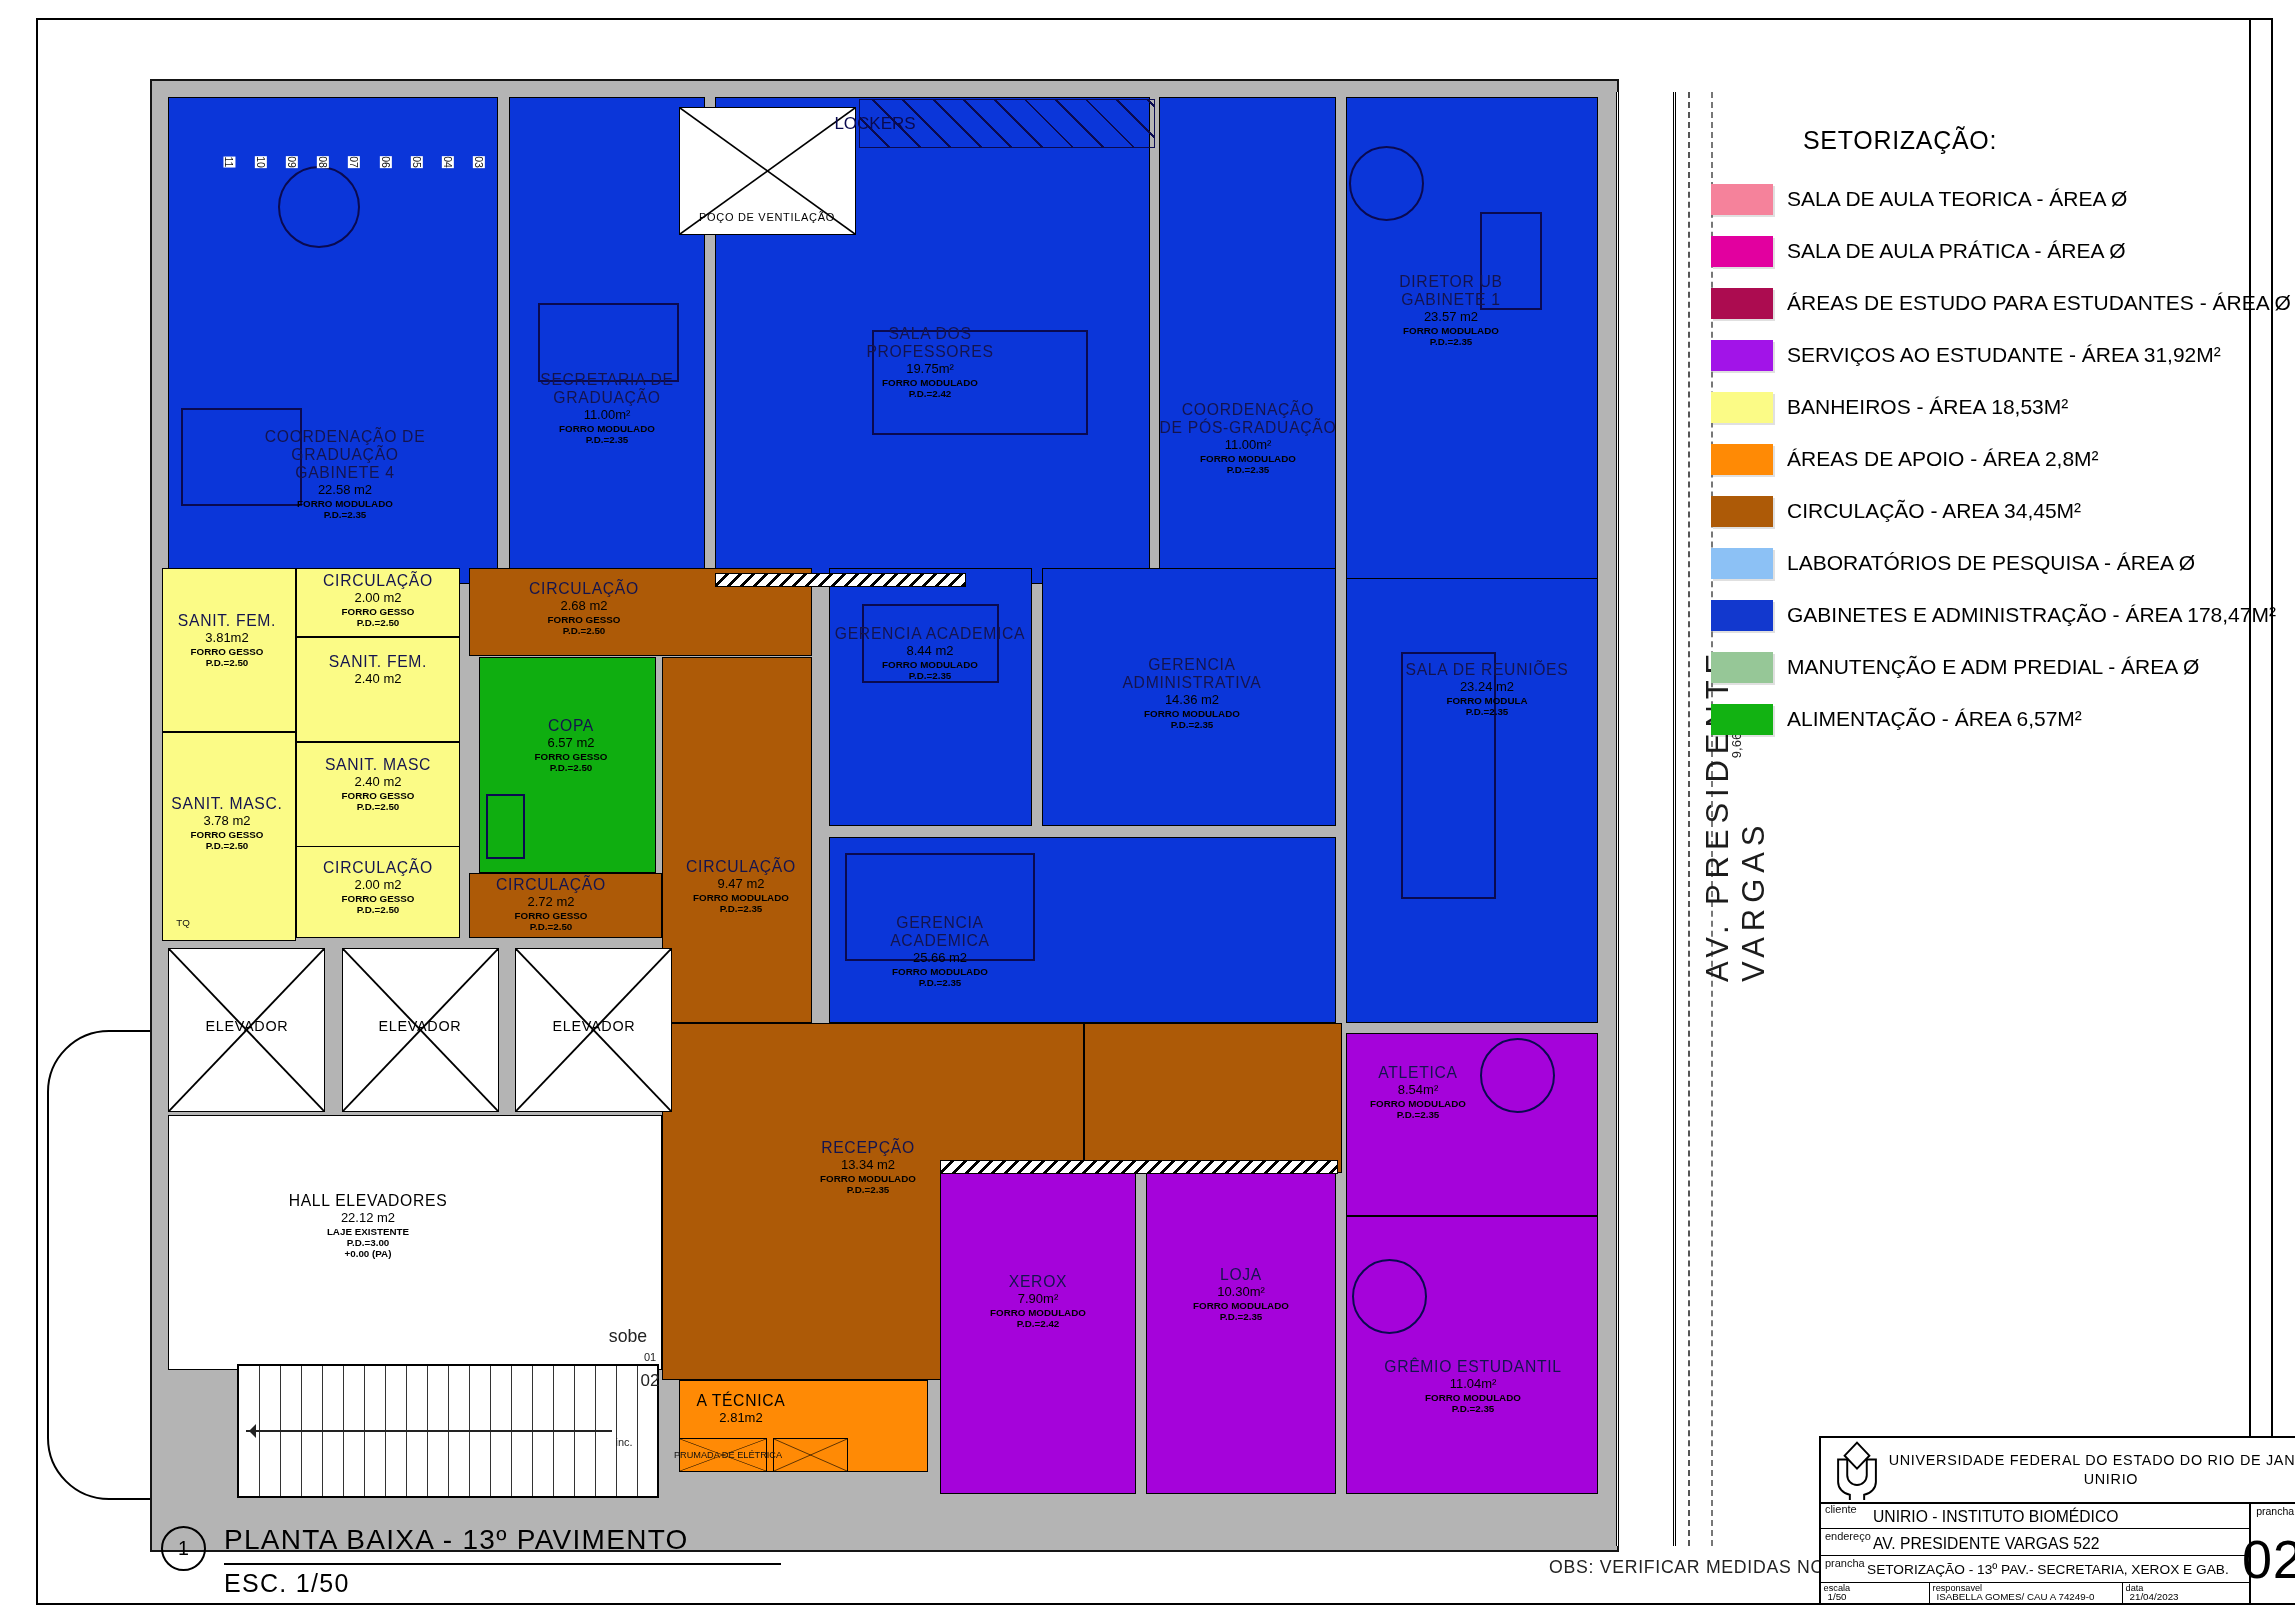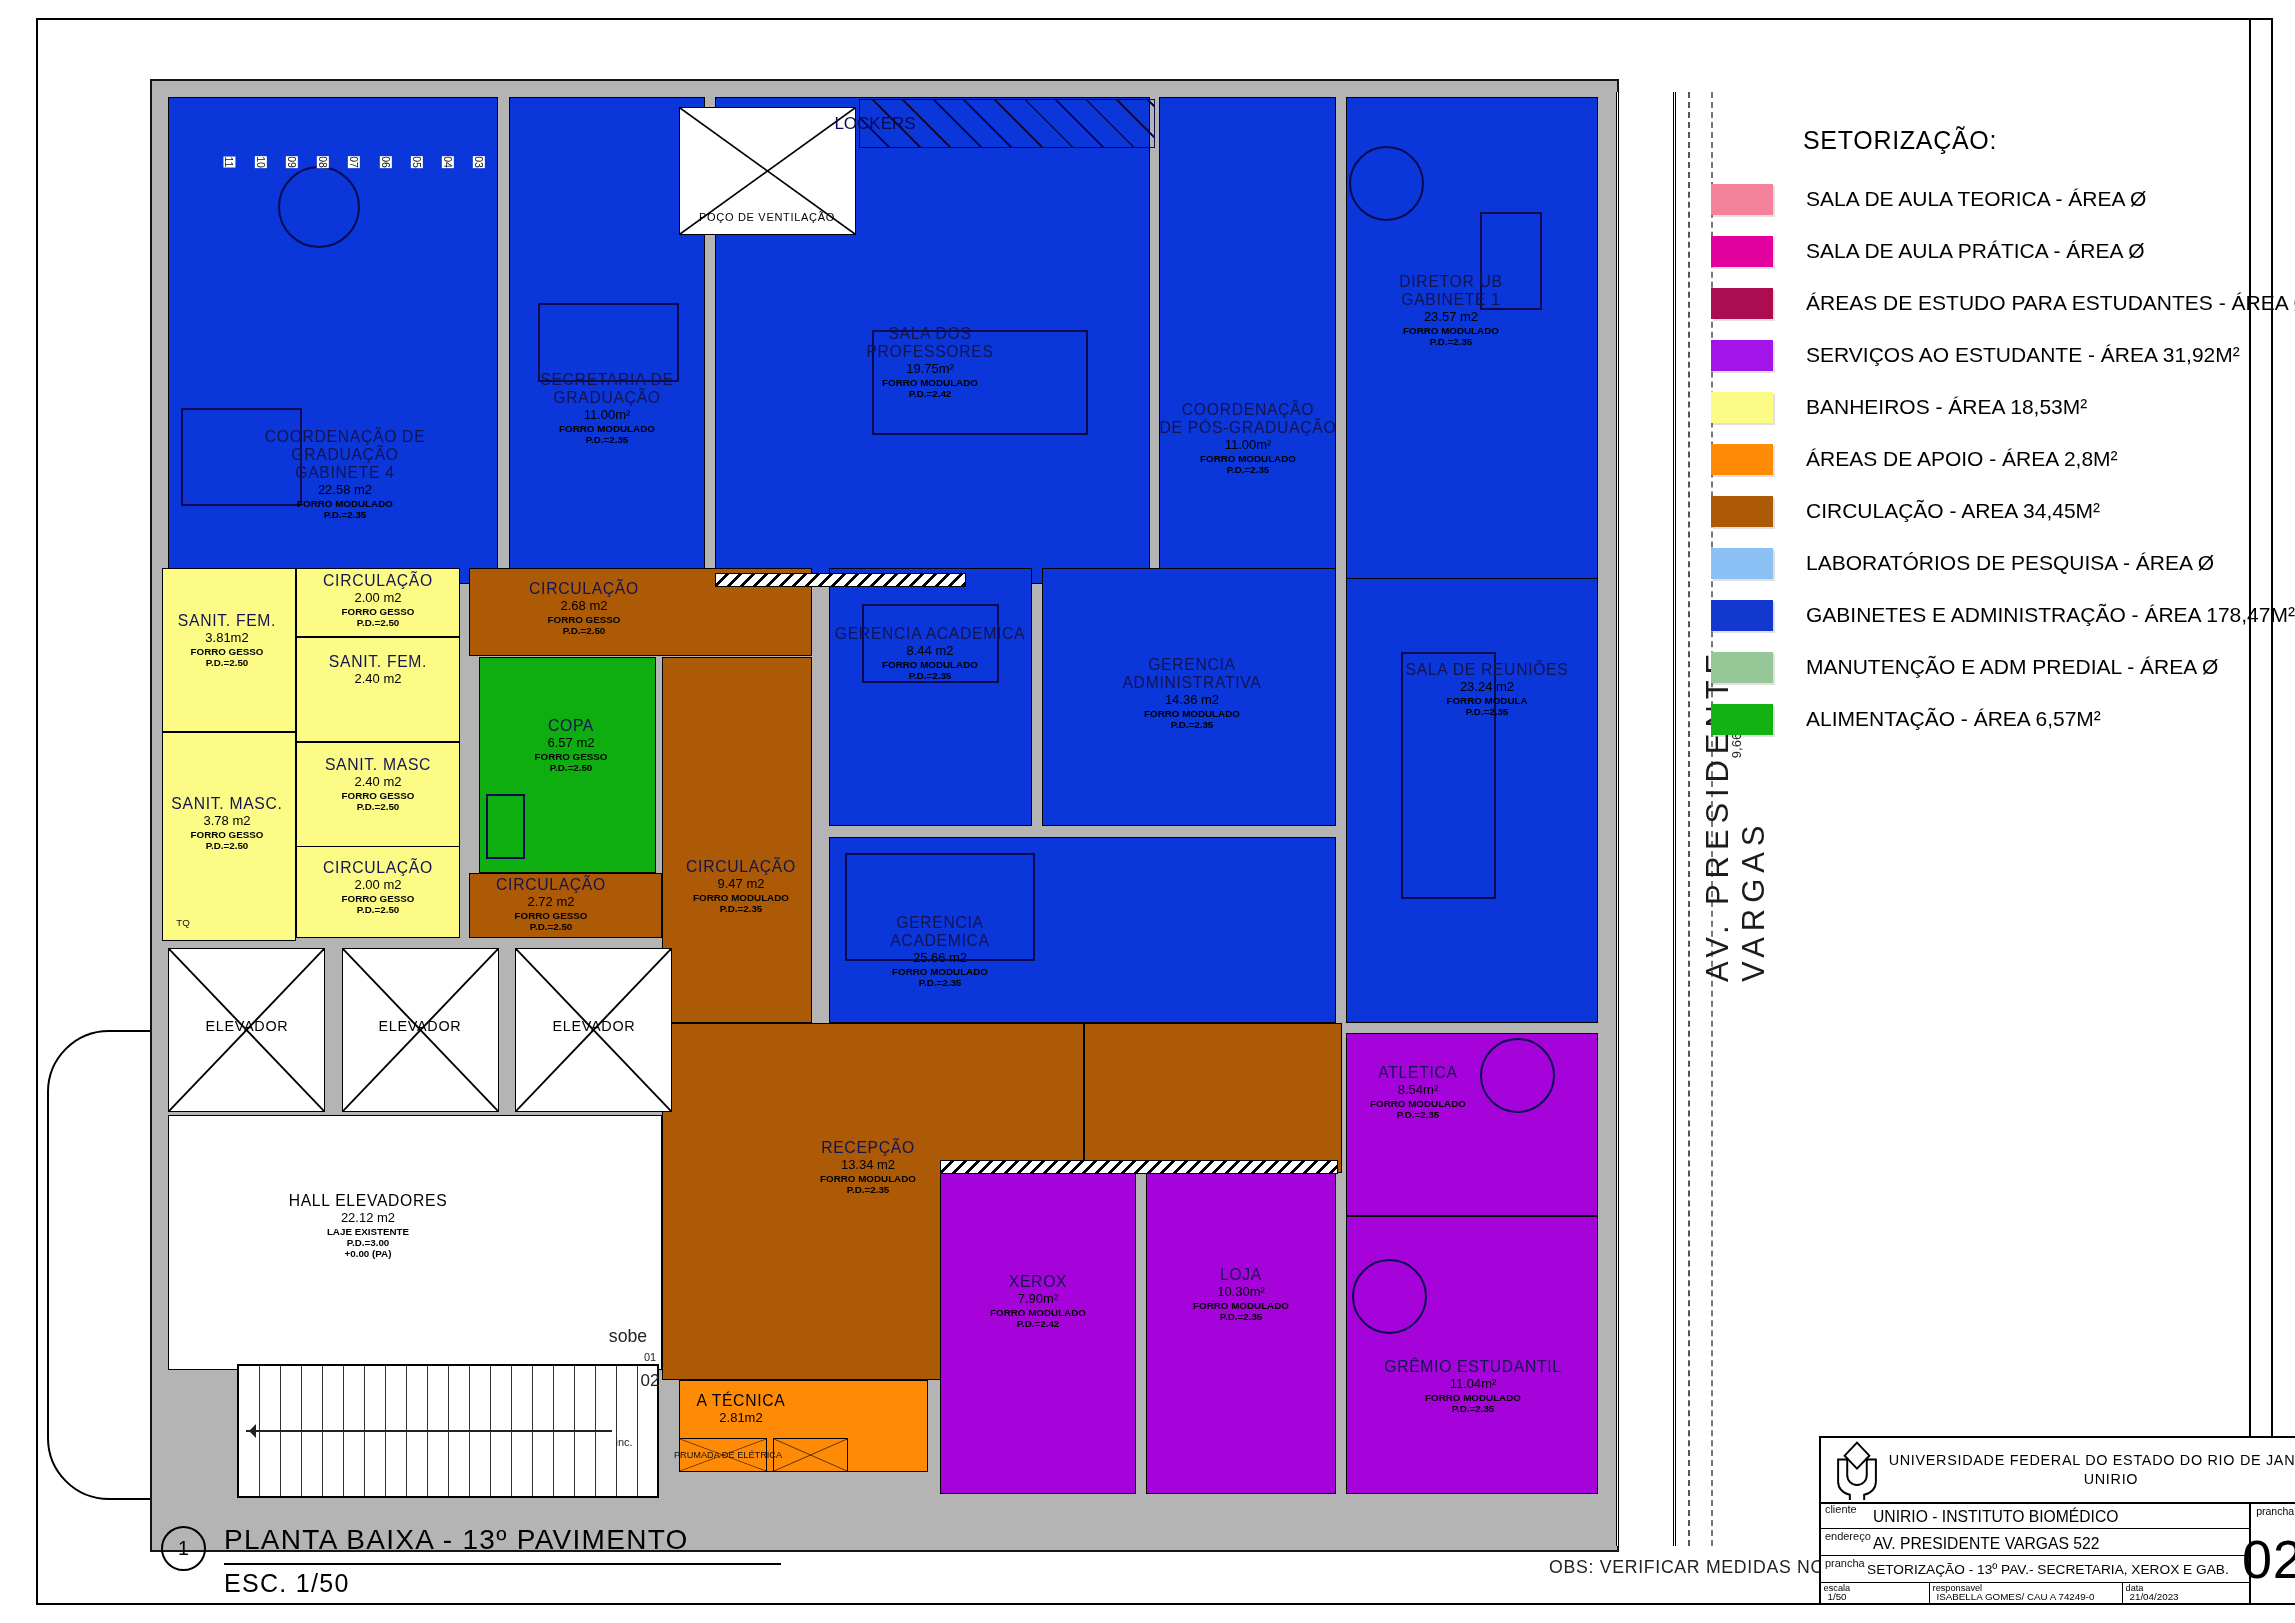"SALA DE AULA TEORICA -" .legend-label { margin-left: 33px -> 14px }
